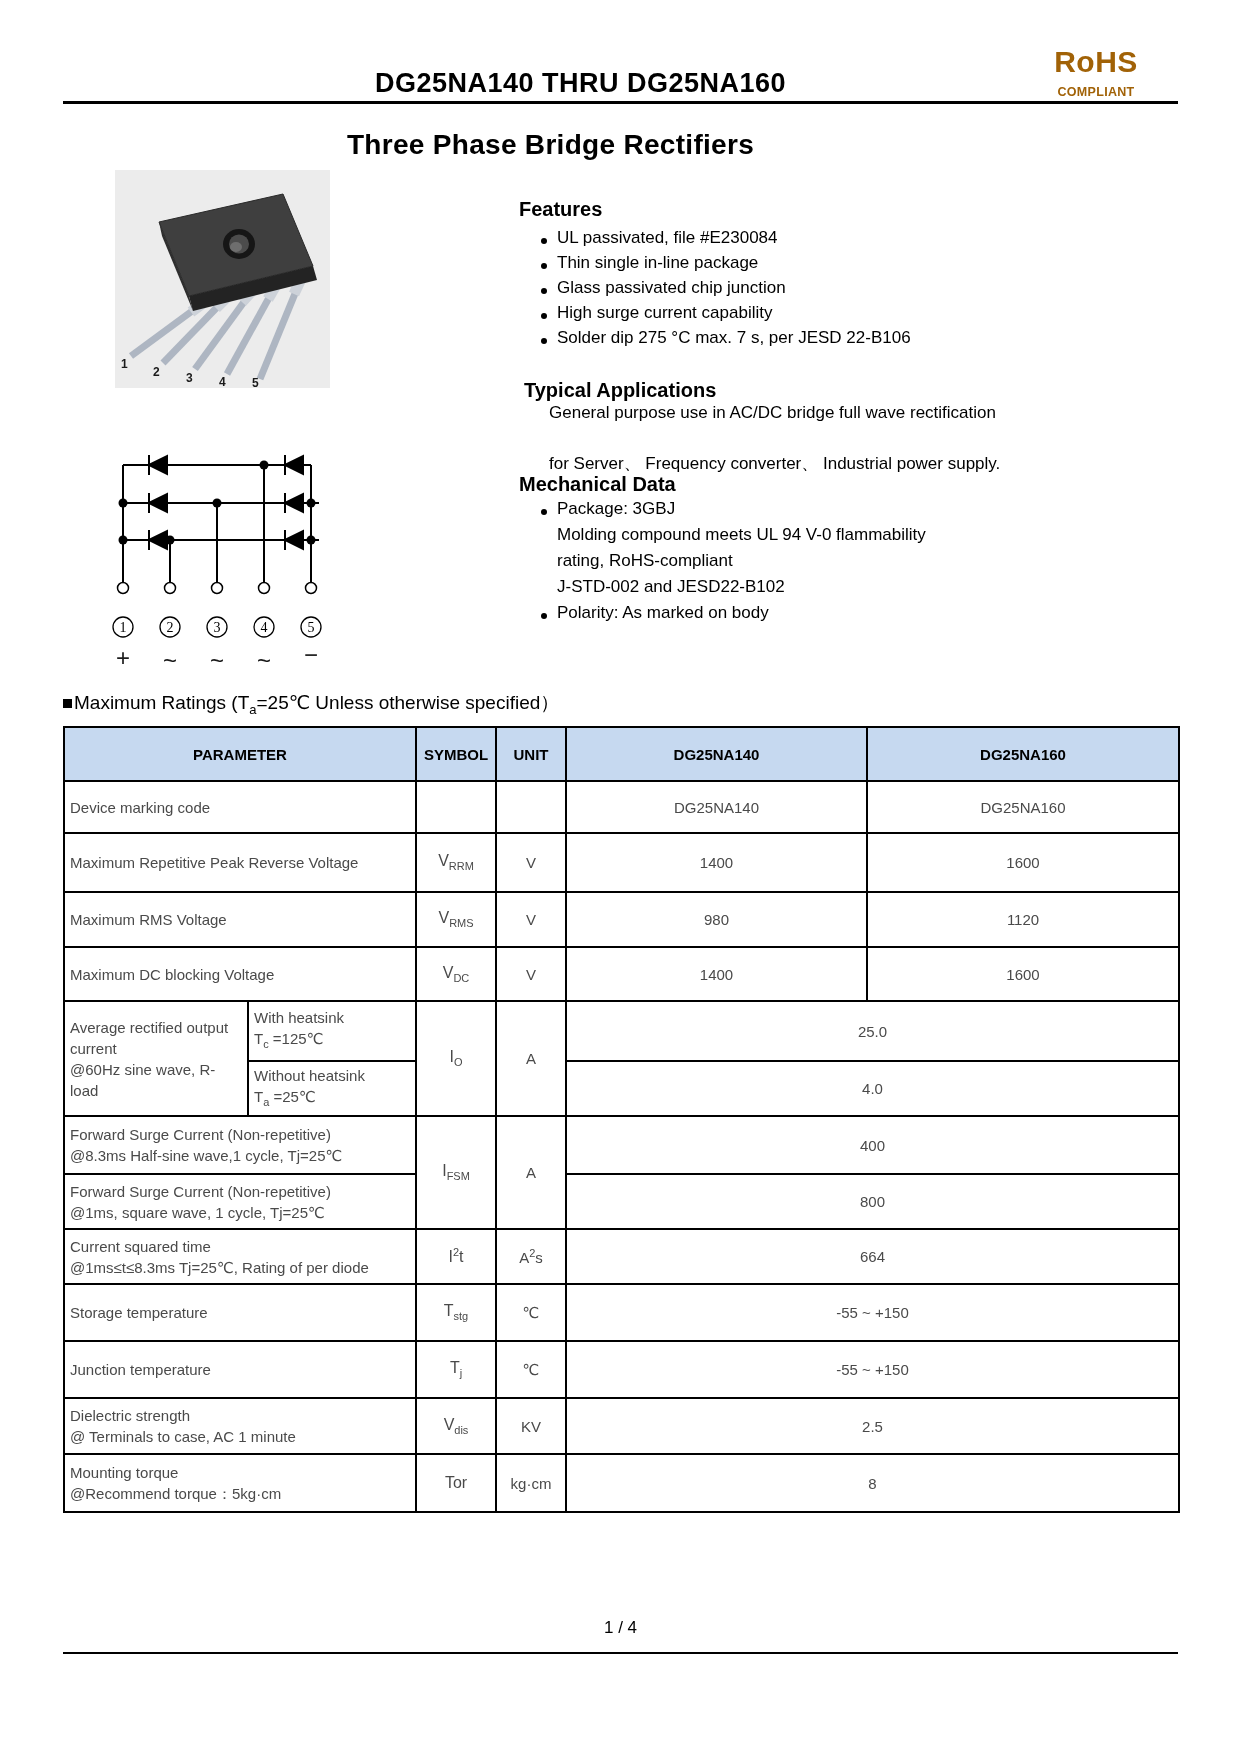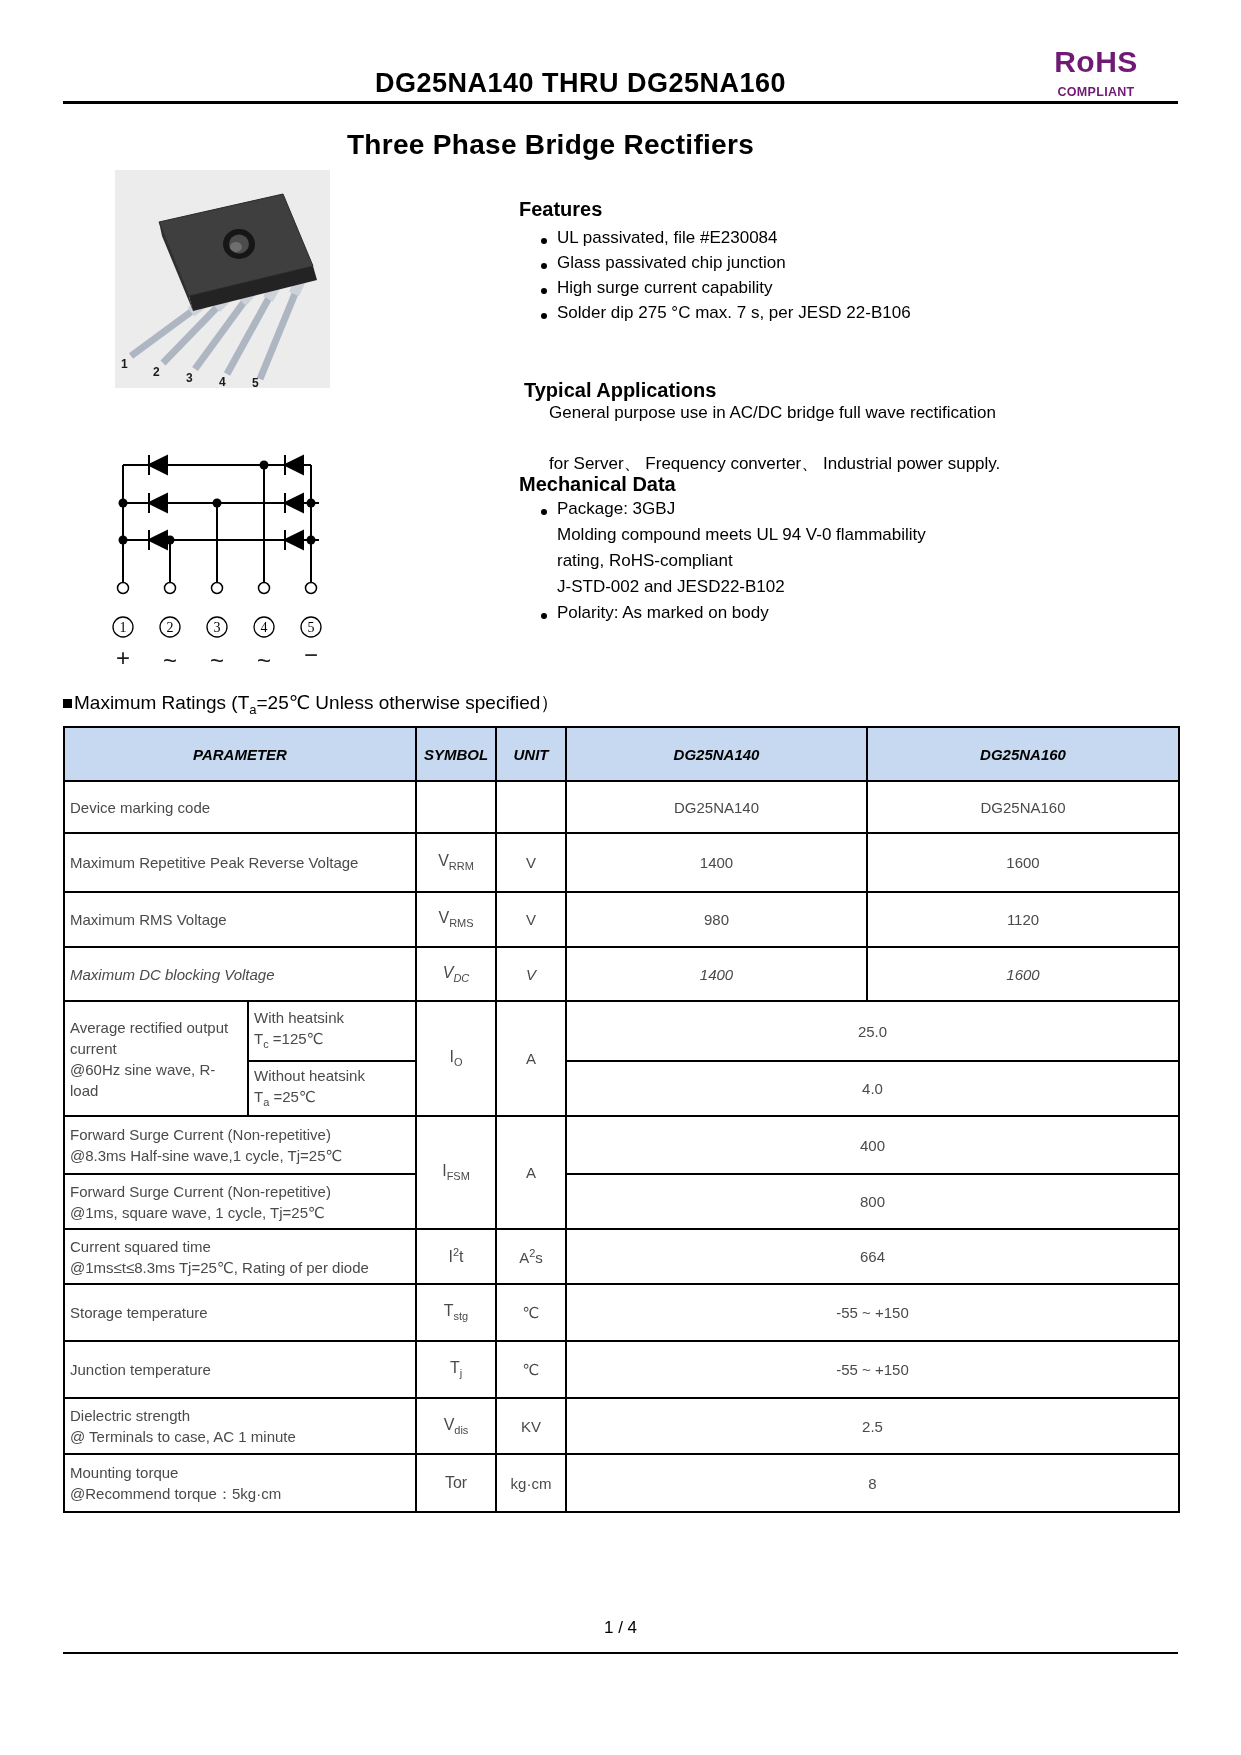"RoHS" .rohs-box { color: #701a75 -> #a16207 }
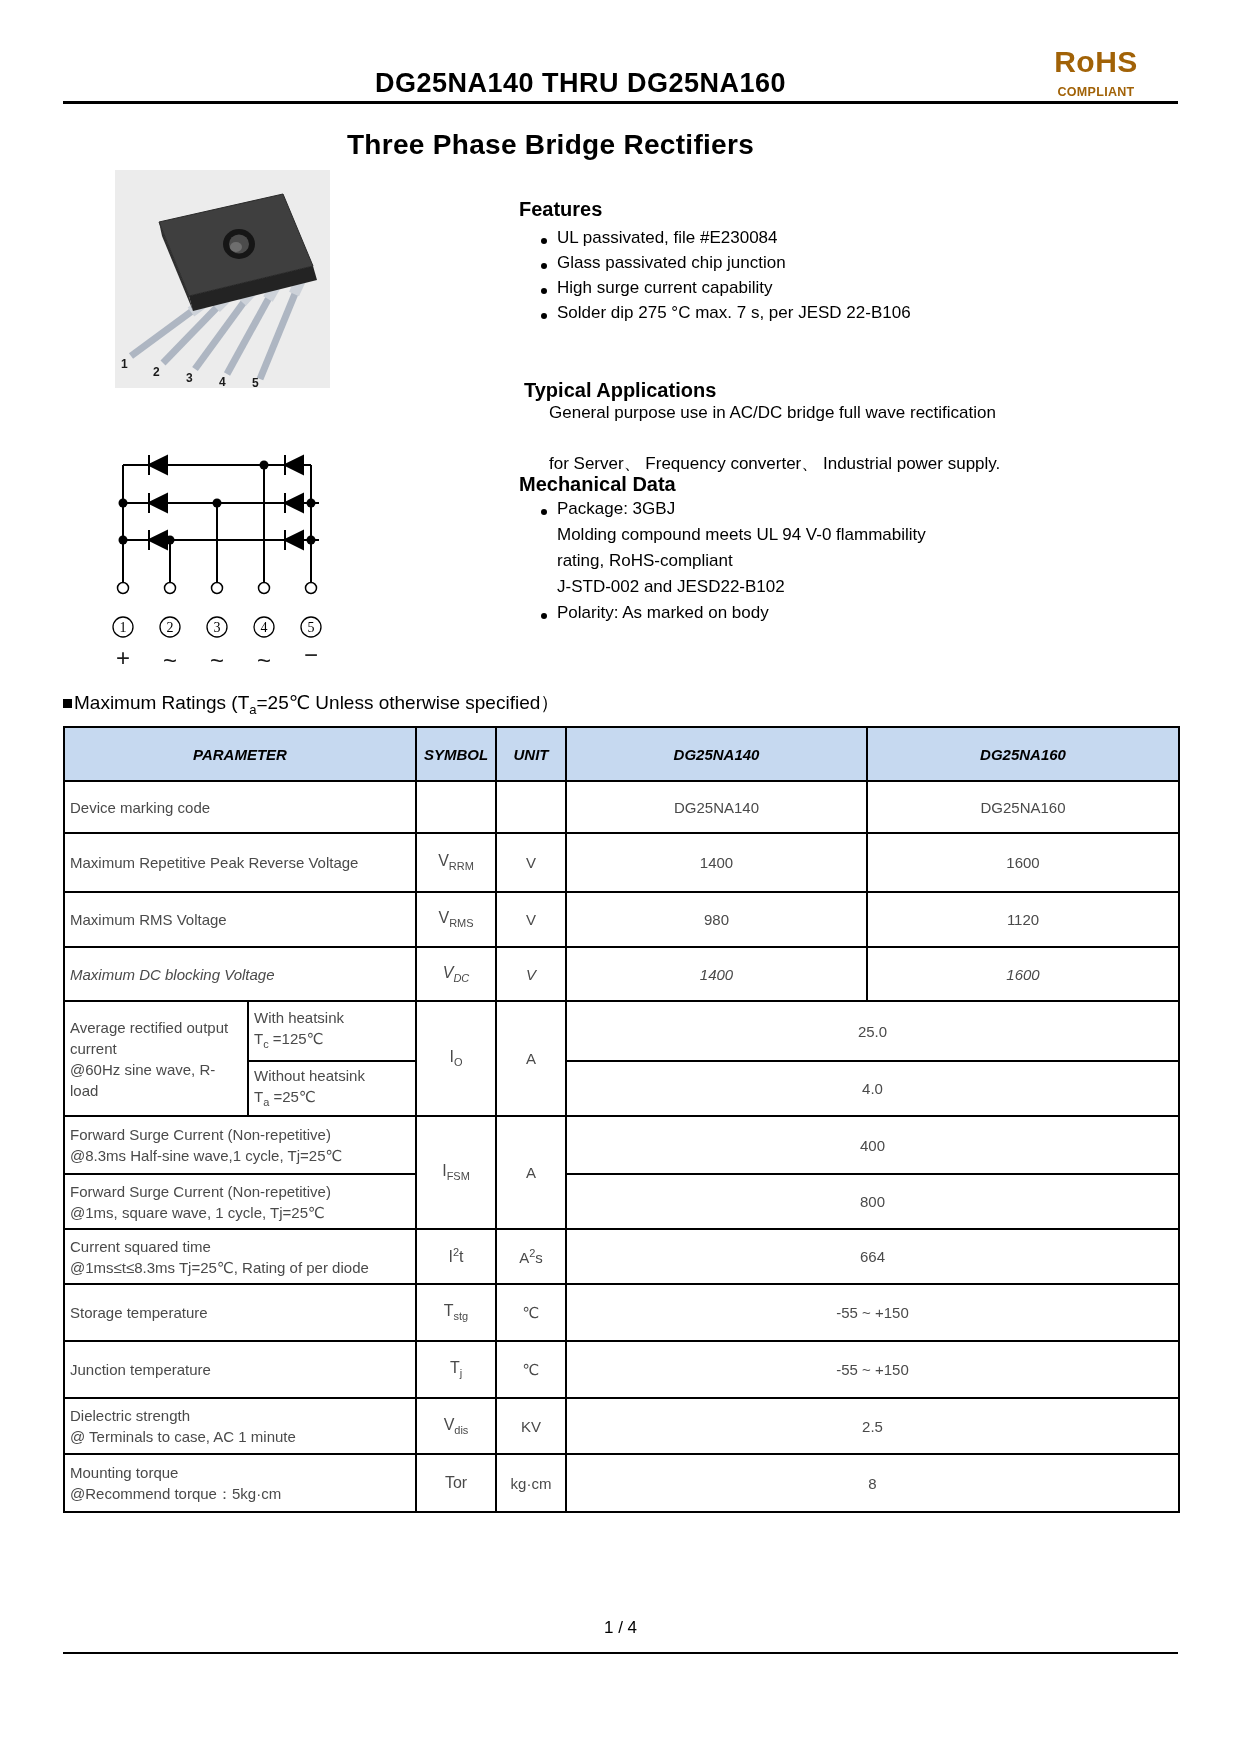"Thin single in-line package" div.b-row { html: none -> <div> <span></span> <span>Thin single in-line package</span> </div> }
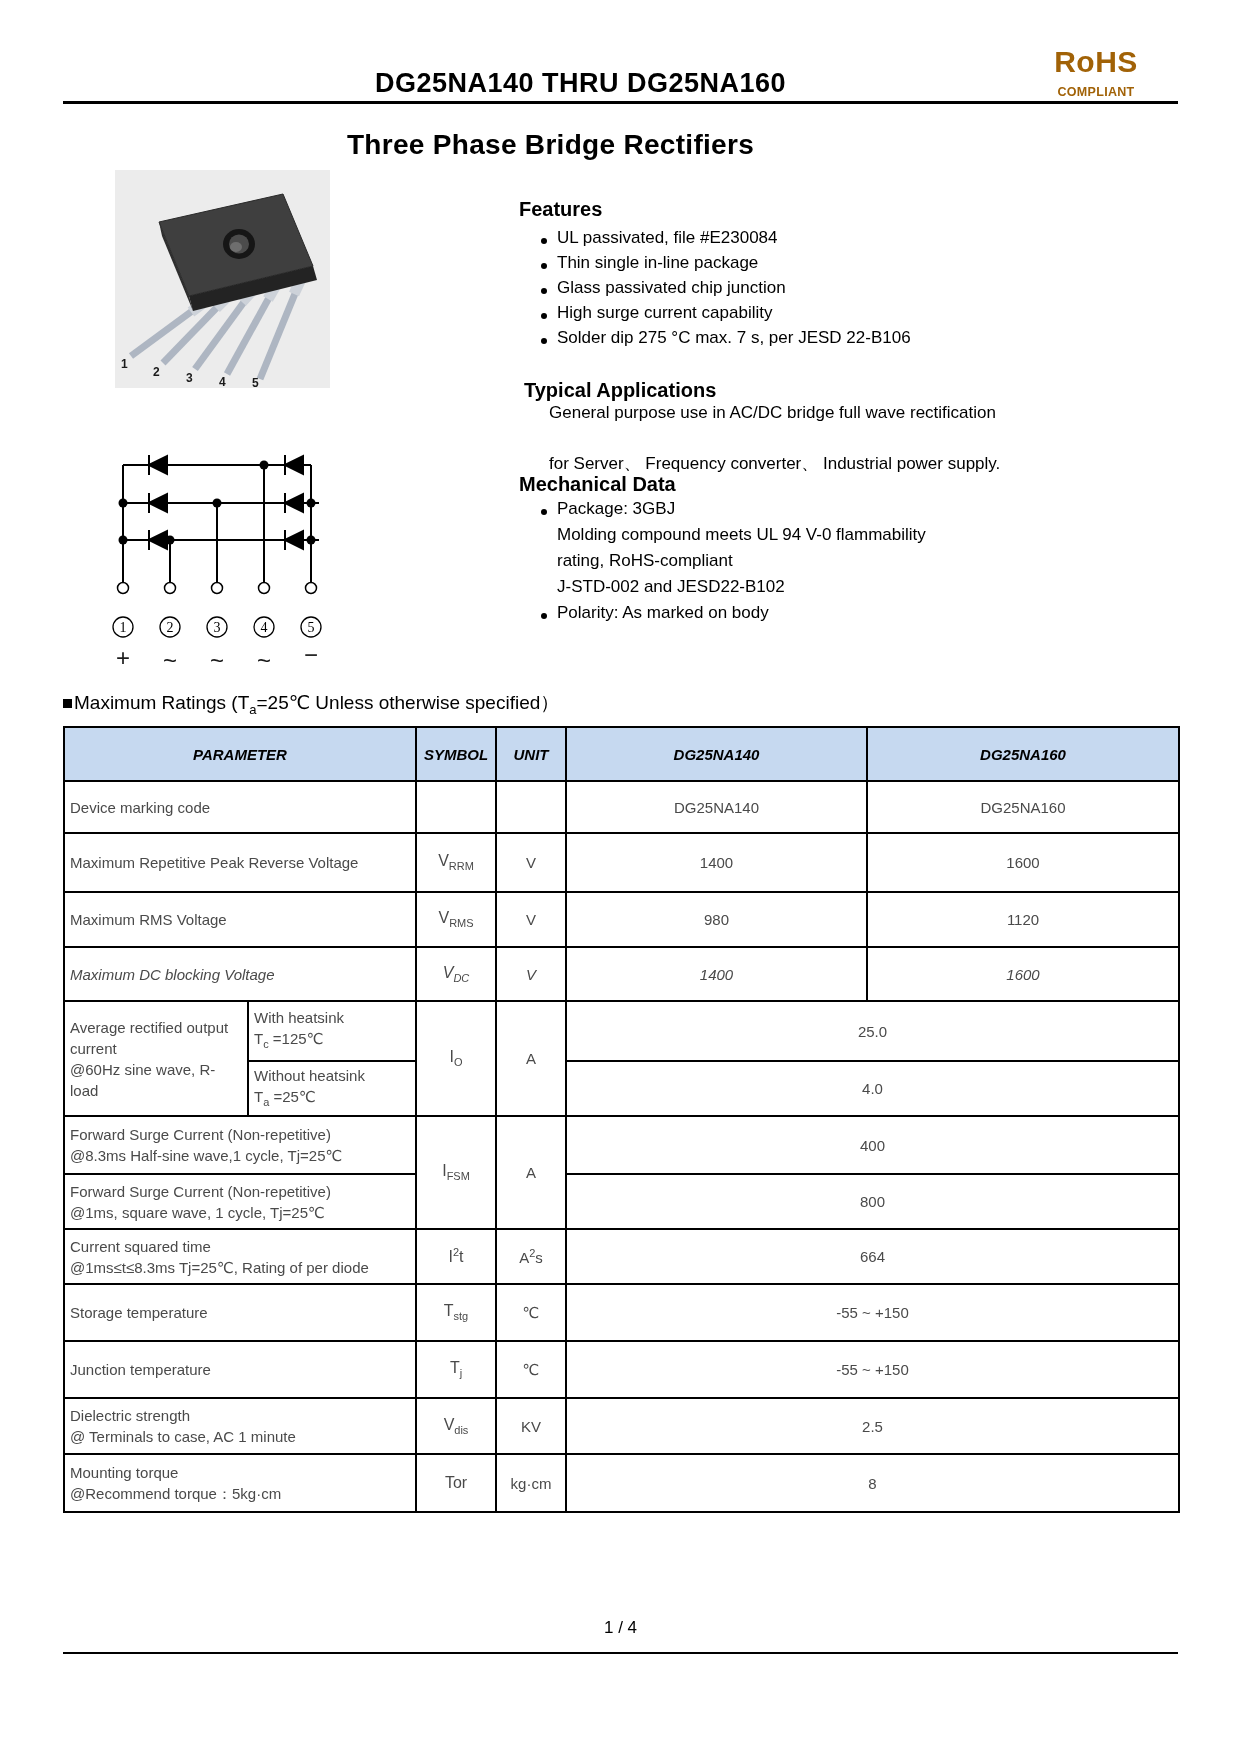"PARAMETER" tr.h52>td,tr.h52>th { font-style: italic -> none }
